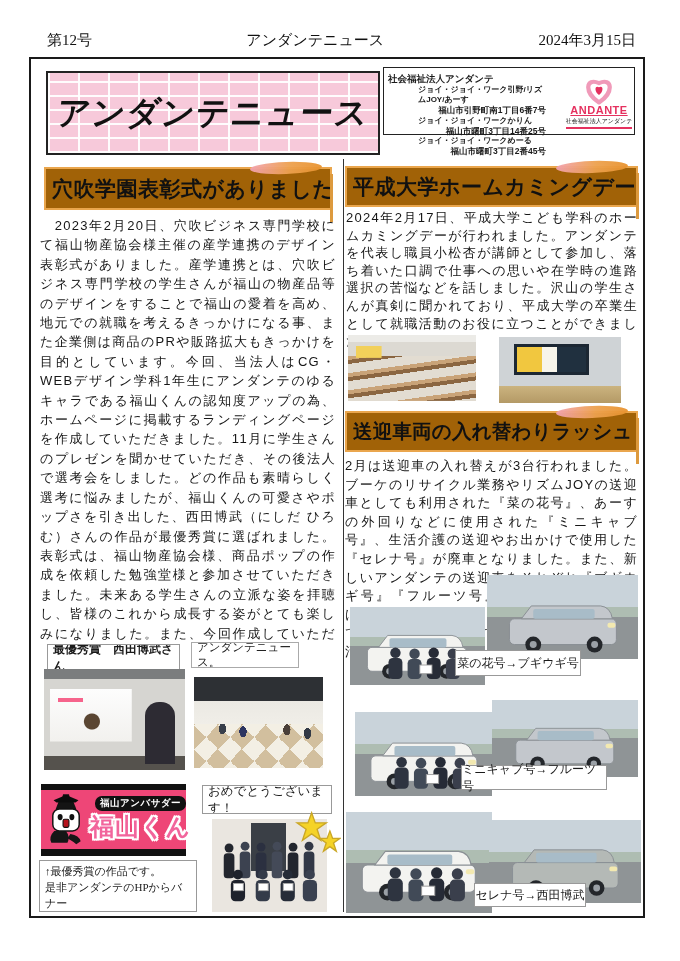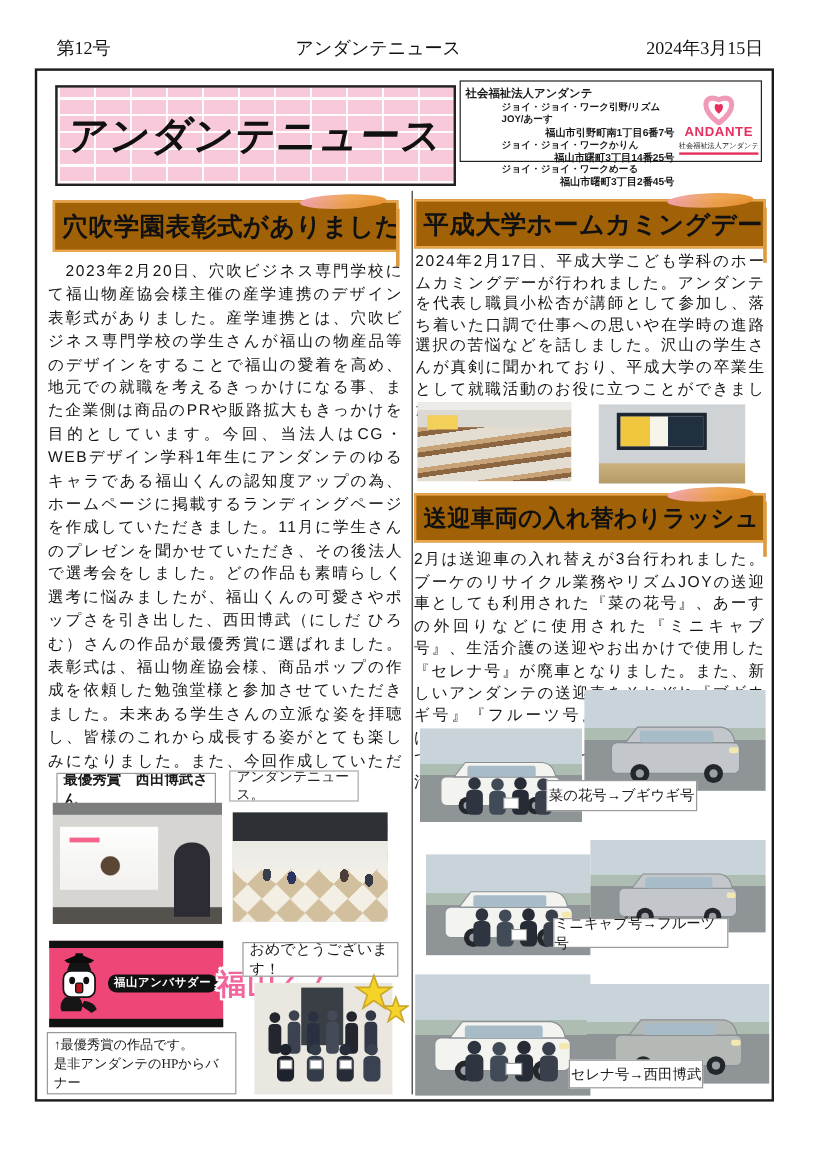"社会福祉法人アンダンテ" .infobox { gap: 4px -> 20px }
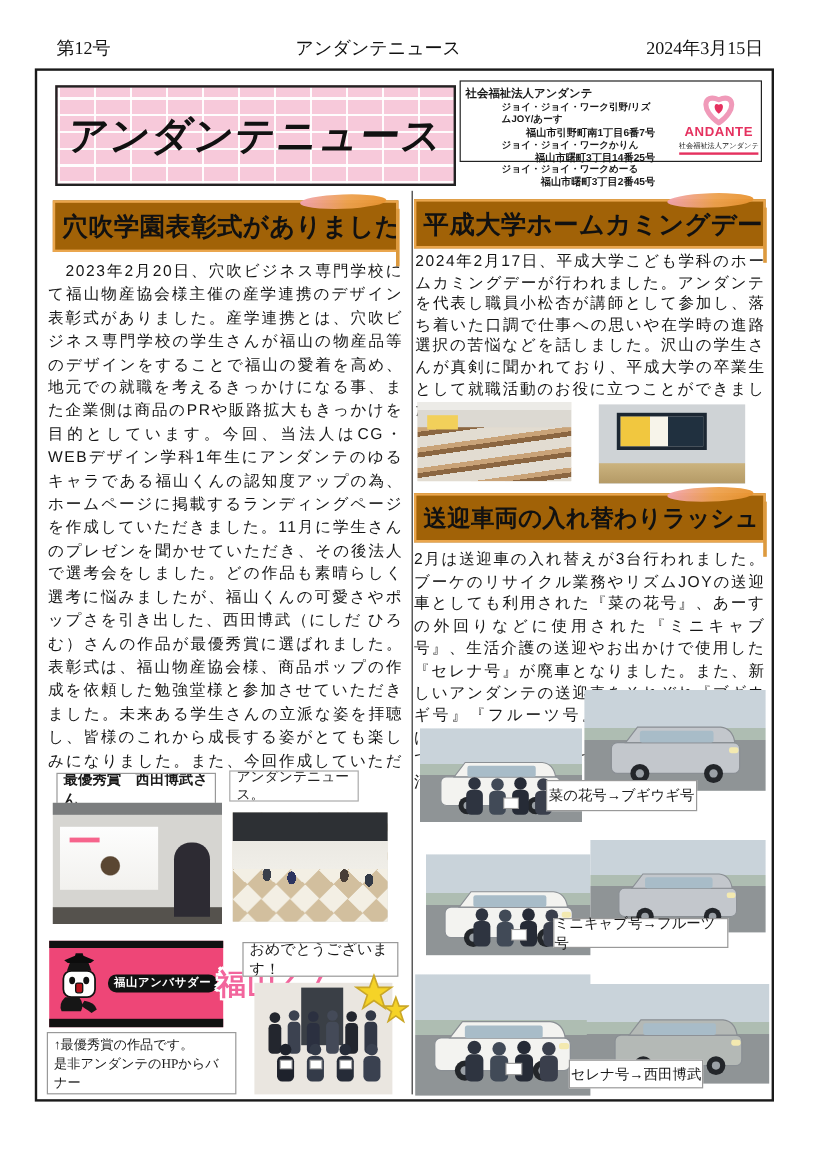"ANDANTE" .logo-word { text-decoration: none -> underline }
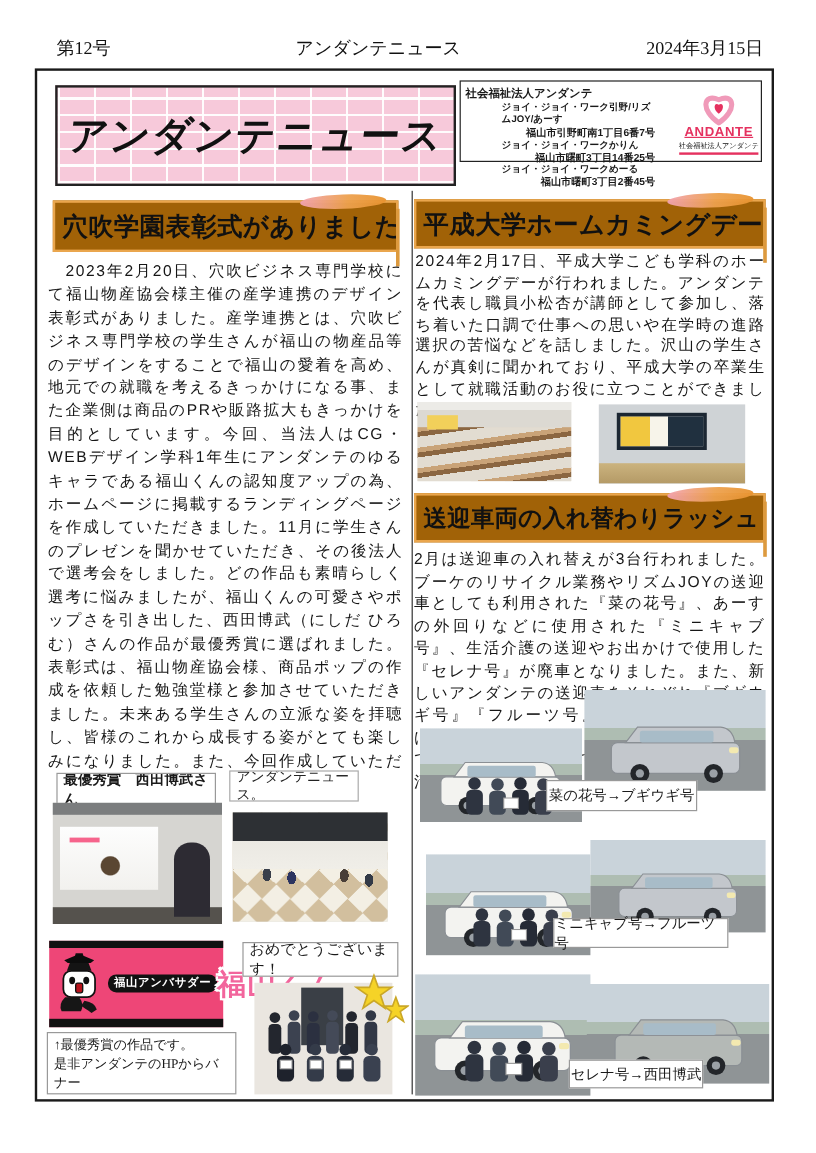"福山アンバサダー" .banner-texts { flex-direction: none -> column }
